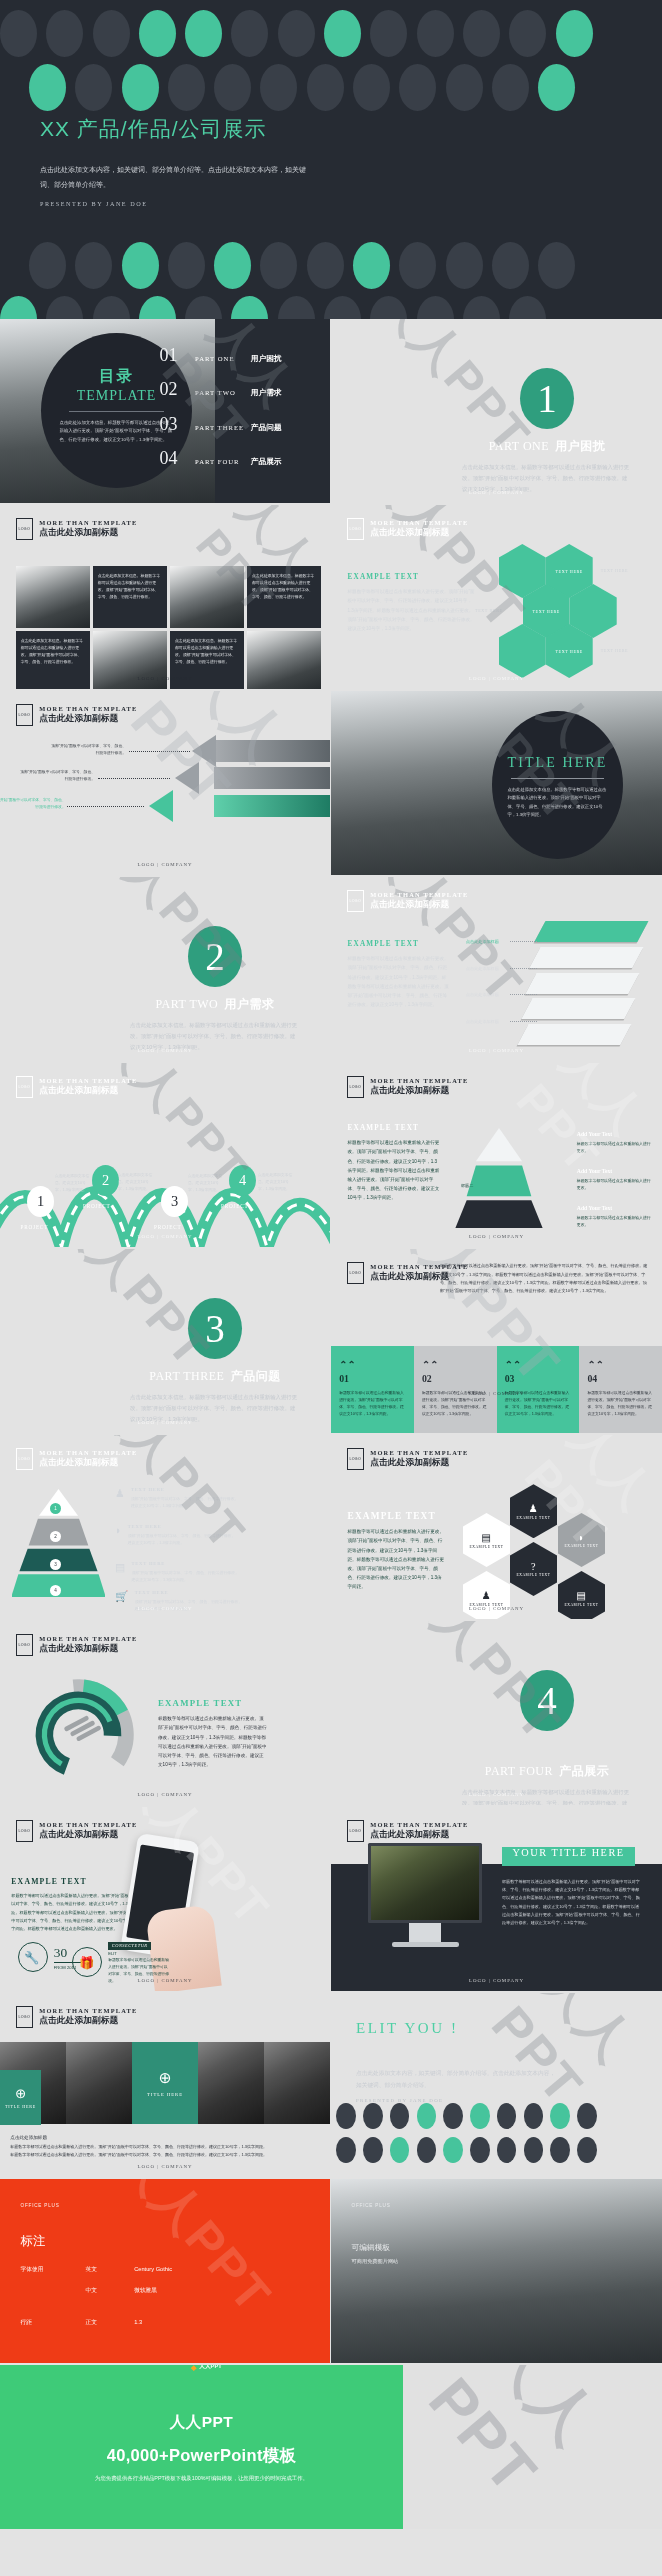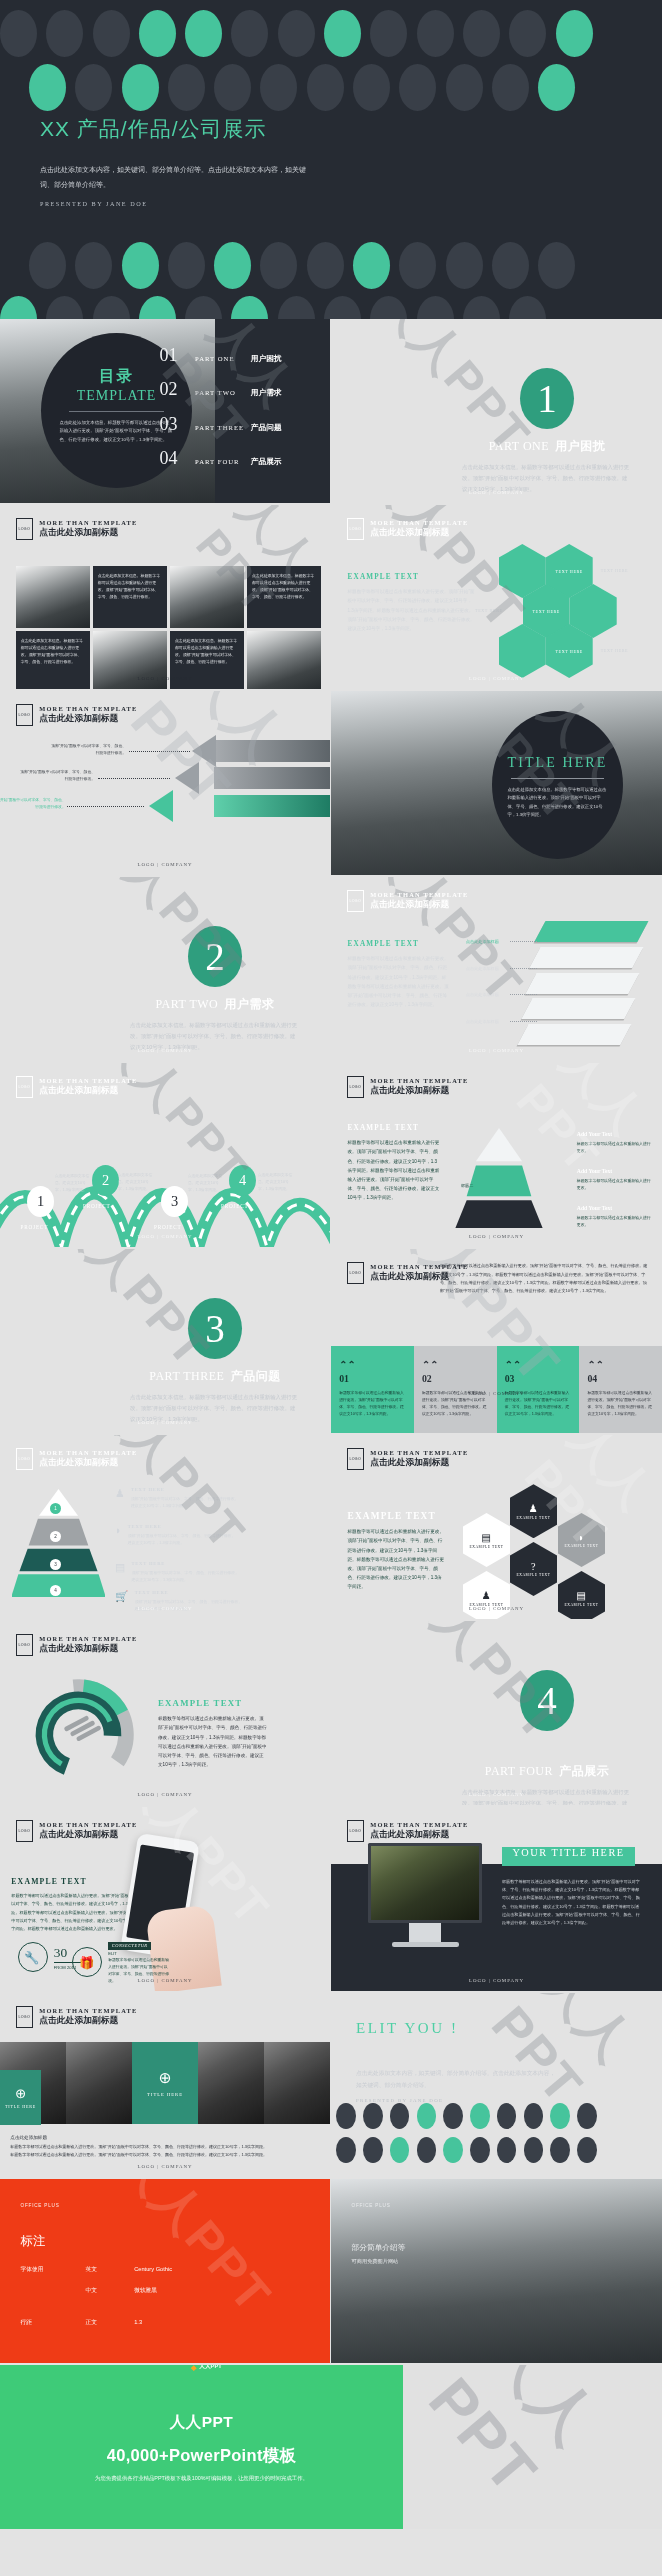"部分简单介绍等" div { text: 部分简单介绍等 -> 可编辑模板 }
